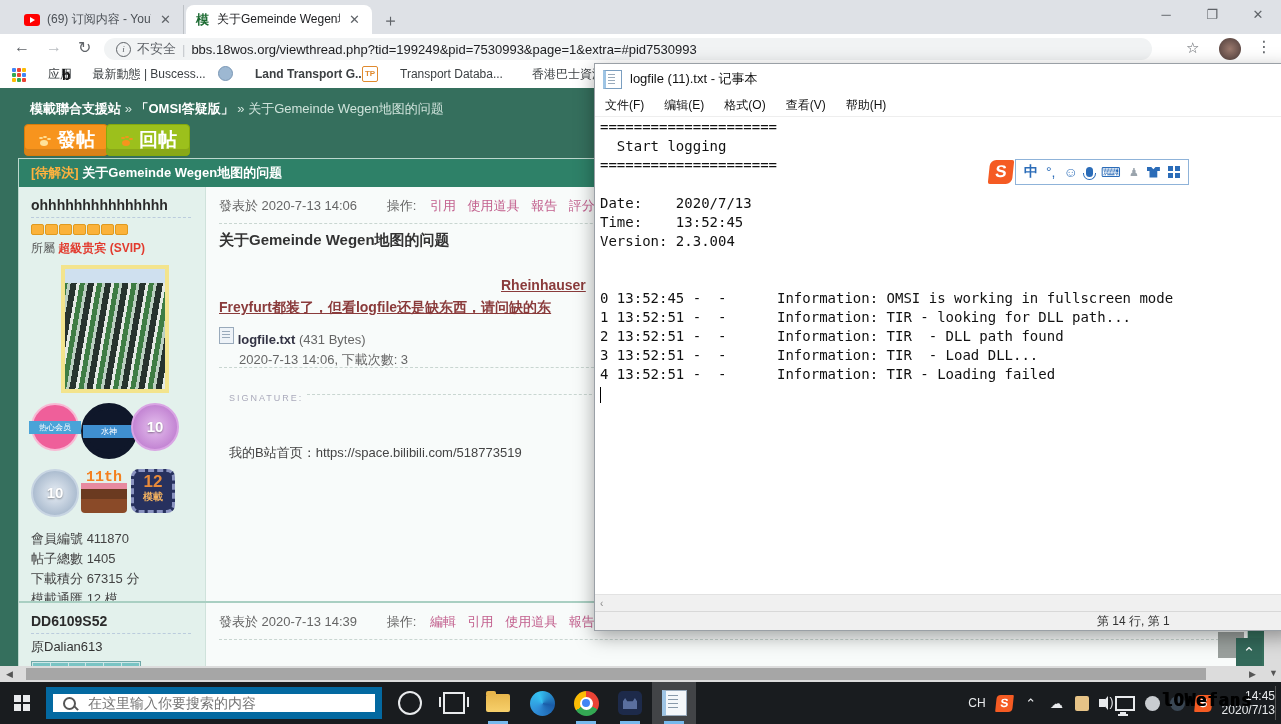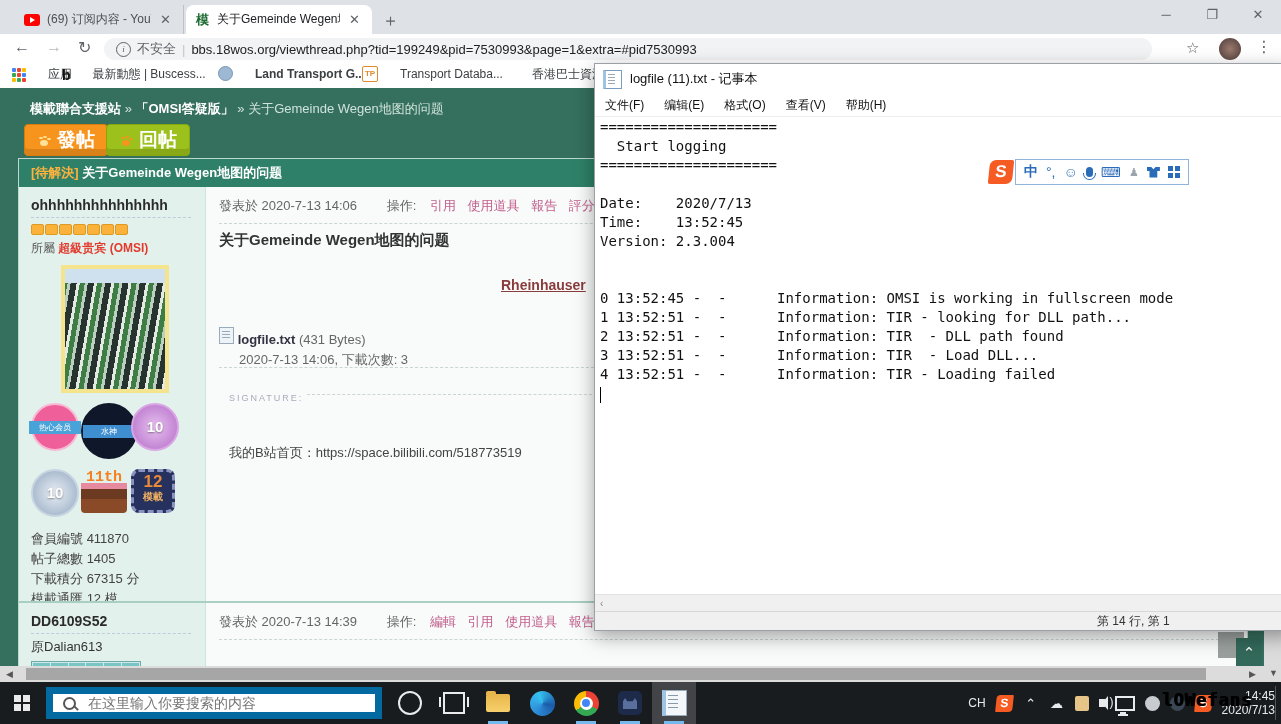"超級贵宾 (OMSI)" span.g1 { text: OMSI -> SVIP }
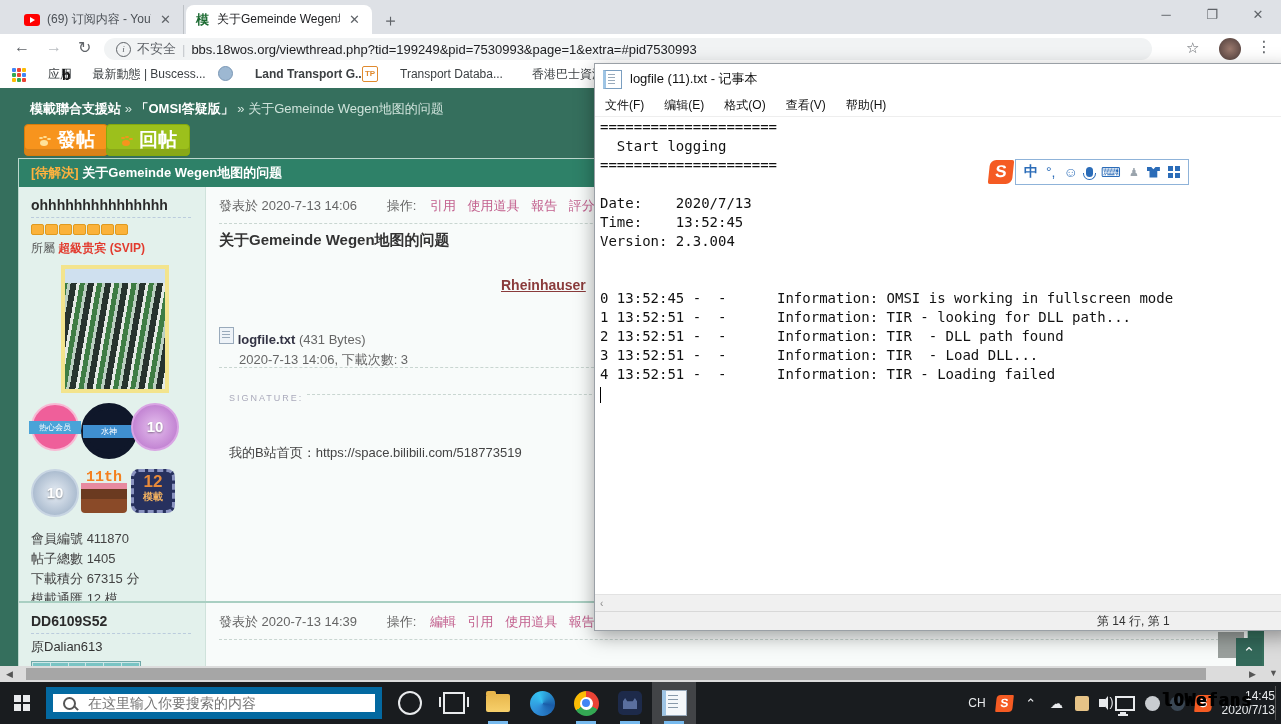"Freyfurt都装了，但看logfile还是缺东西，请问缺的东" div.abs { html: none -> <div>Freyfurt都装了，但看logfile还是缺东西，请问缺的东</div> }
